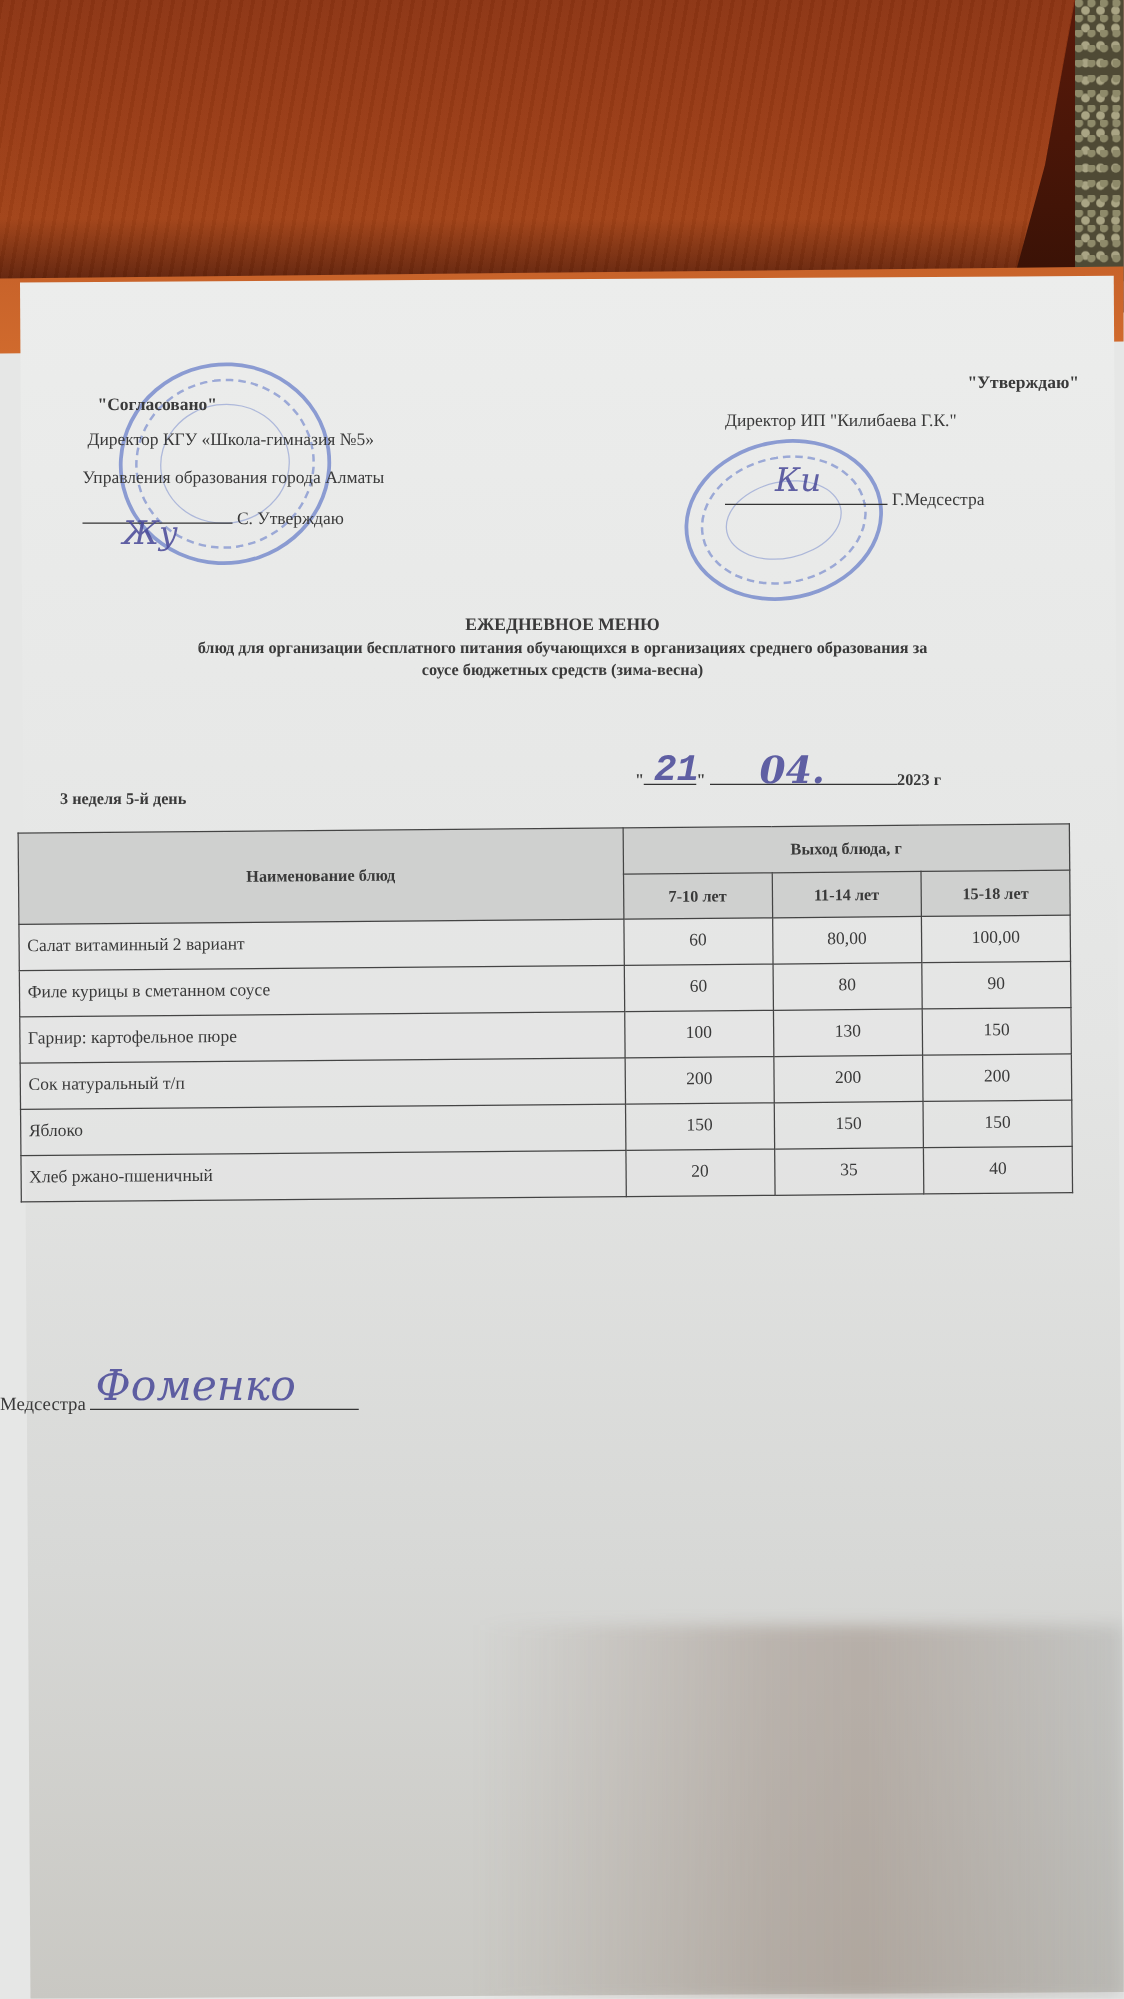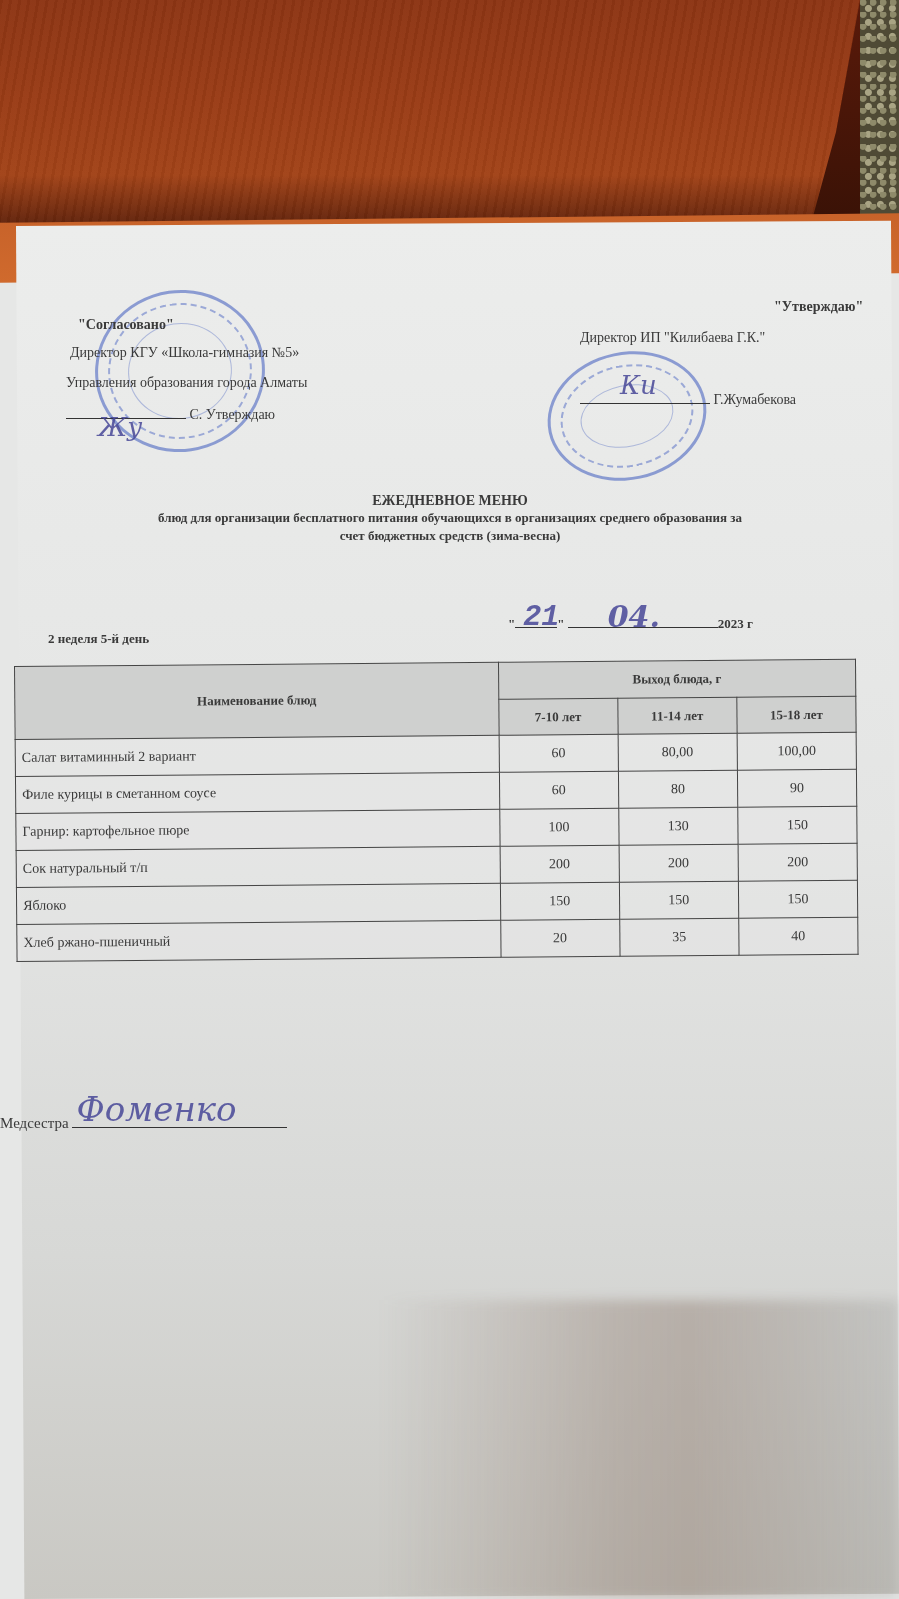"Г.Жумабекова" span { text: Г.Жумабекова -> Г.Медсестра }
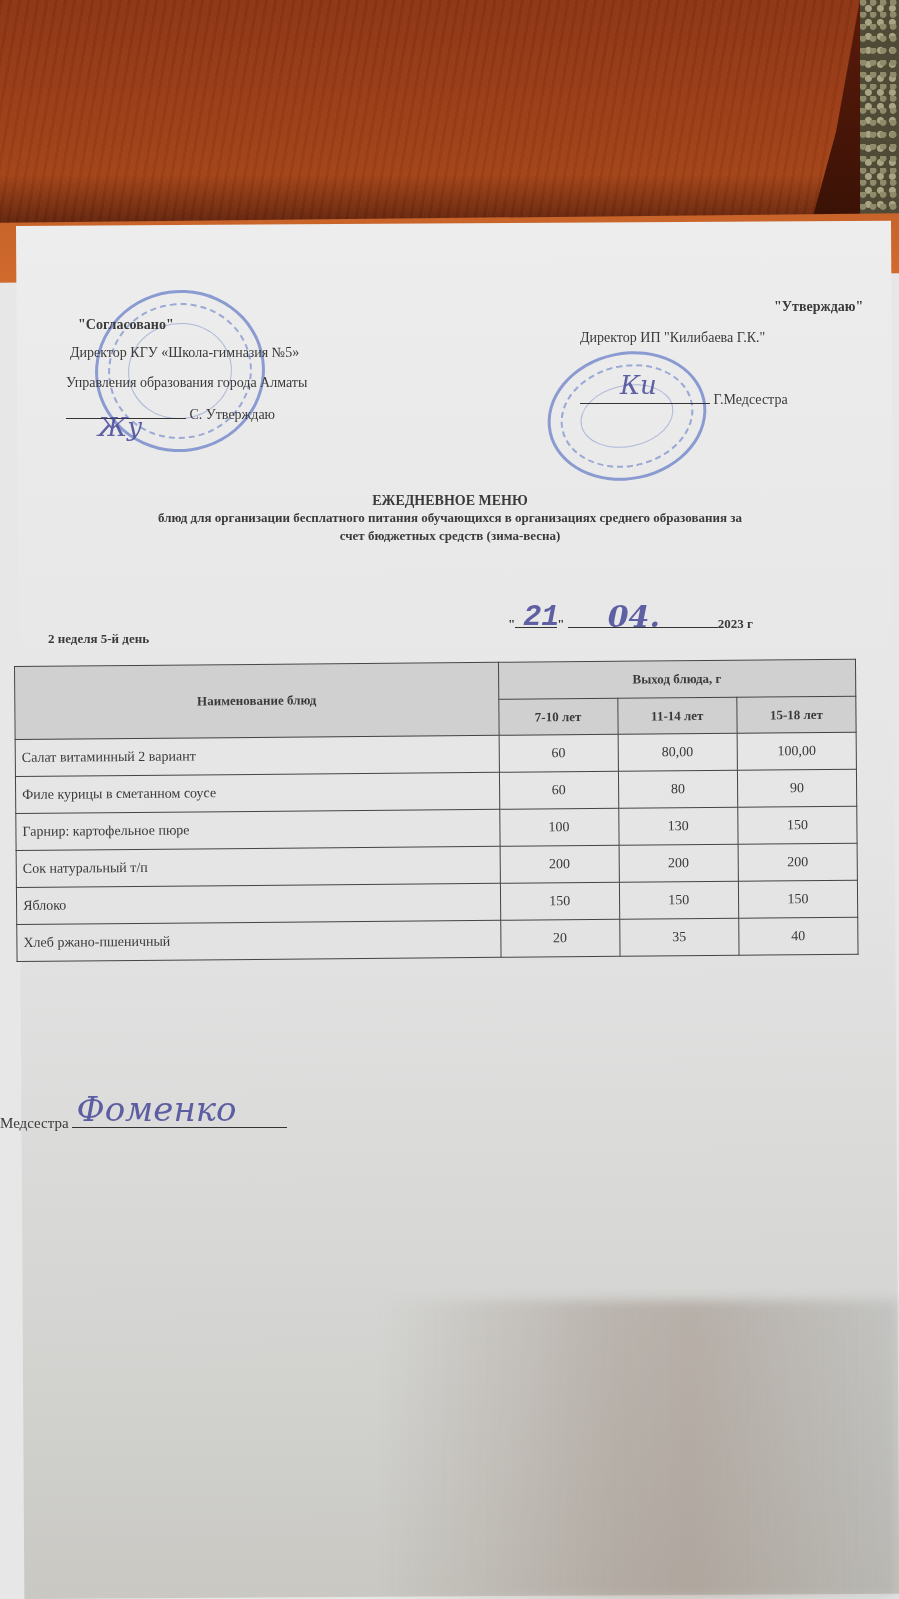"счет бюджетных средств (зима-весна)" div.title-block { text: счет -> соусе }
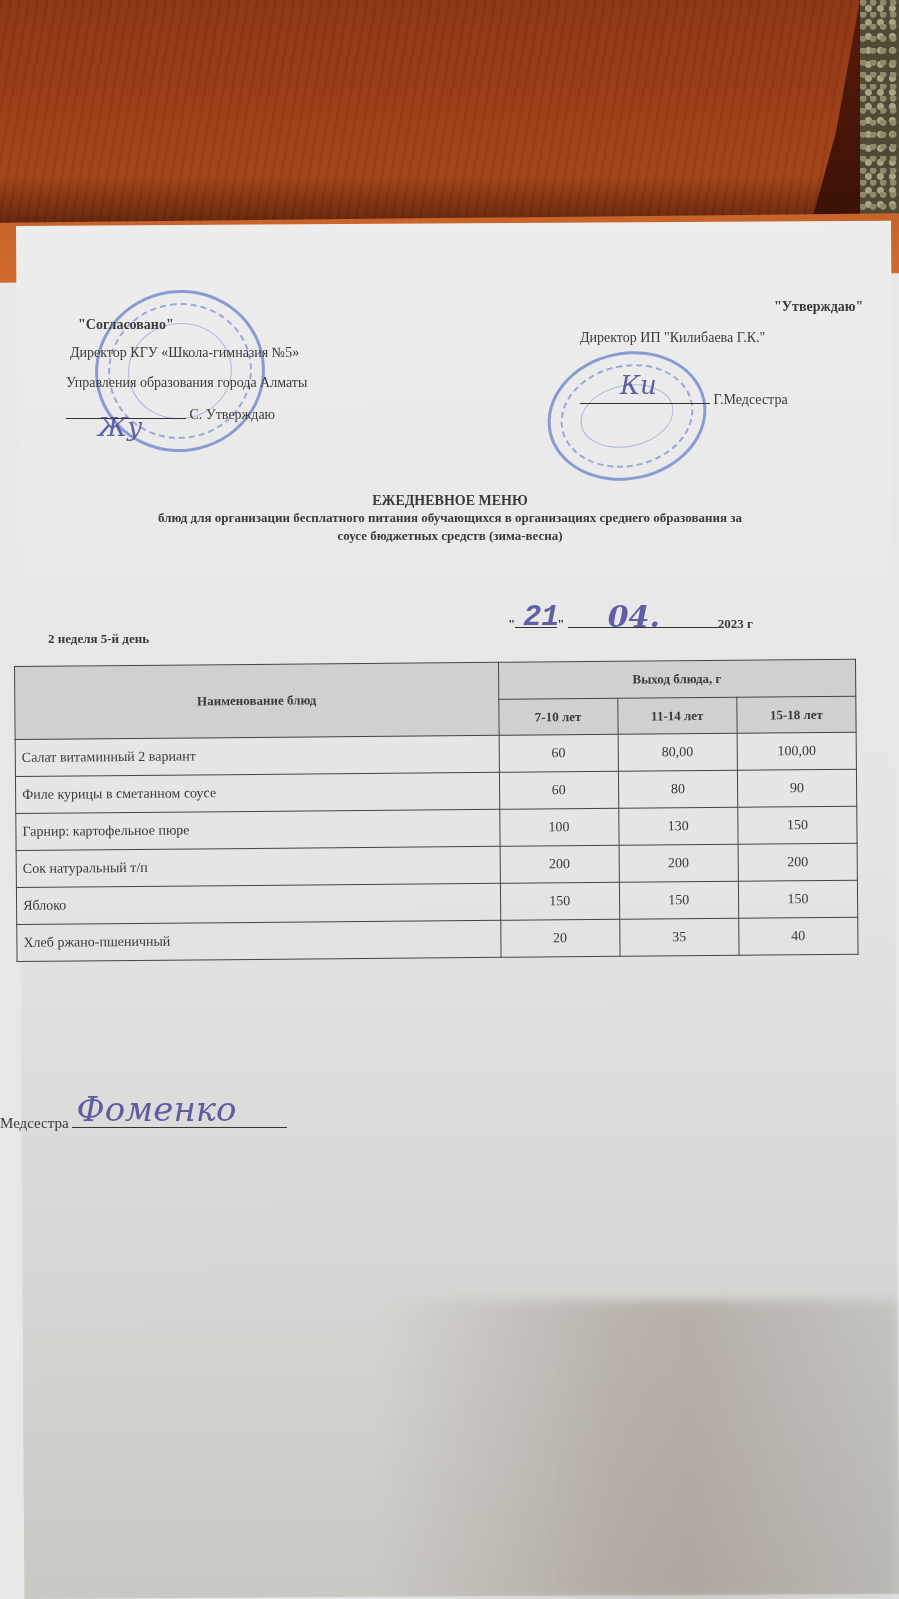"2 неделя 5-й день" div.block { text: 2 -> 3 }
